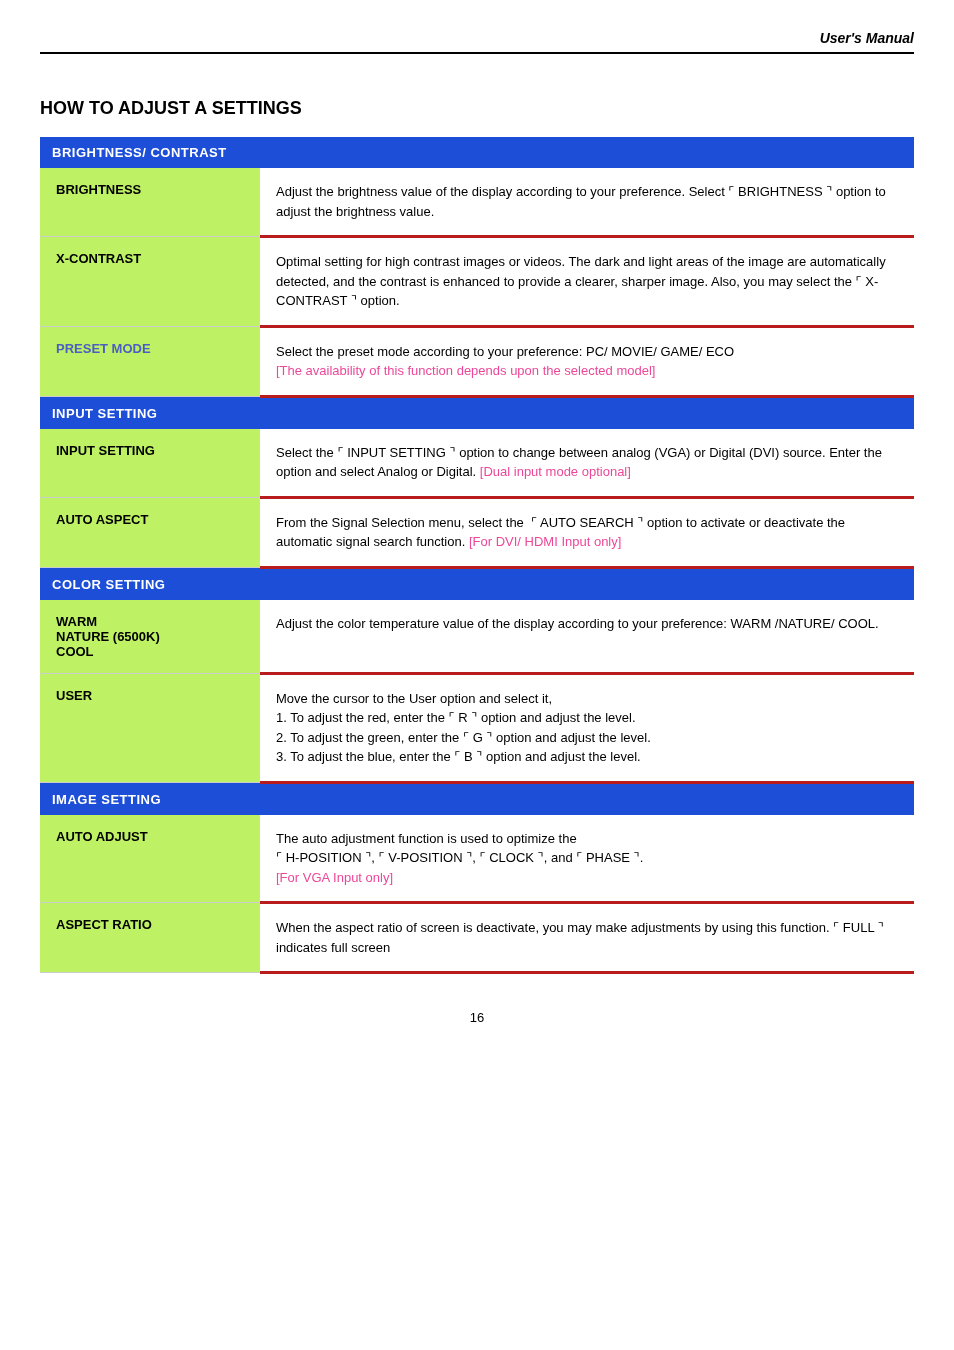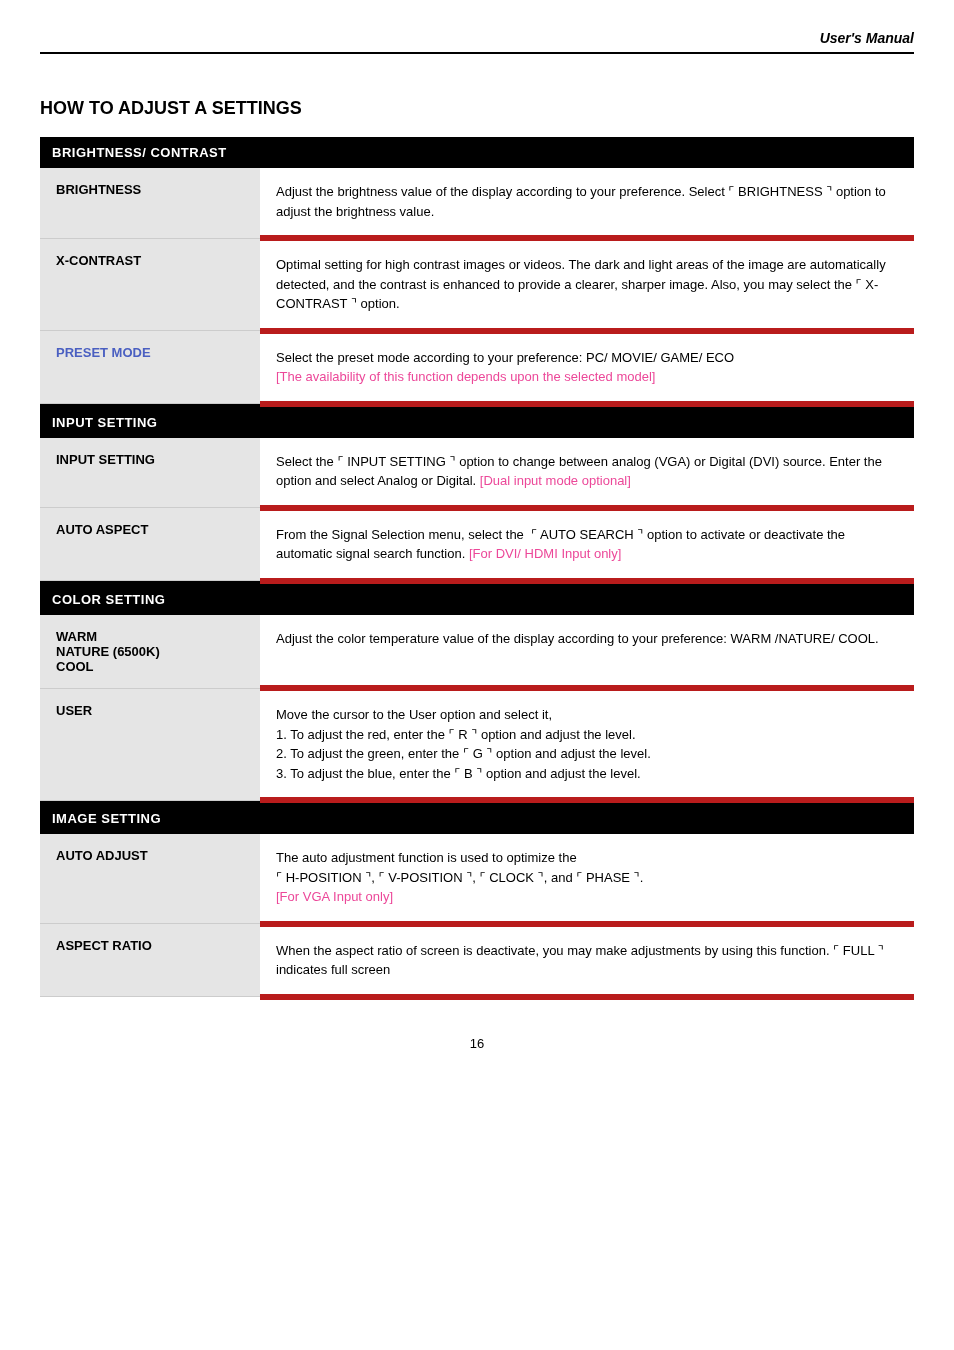"BRIGHTNESS/ CONTRAST" .group-header td { background-color: #000000 -> #1d4ed8 }
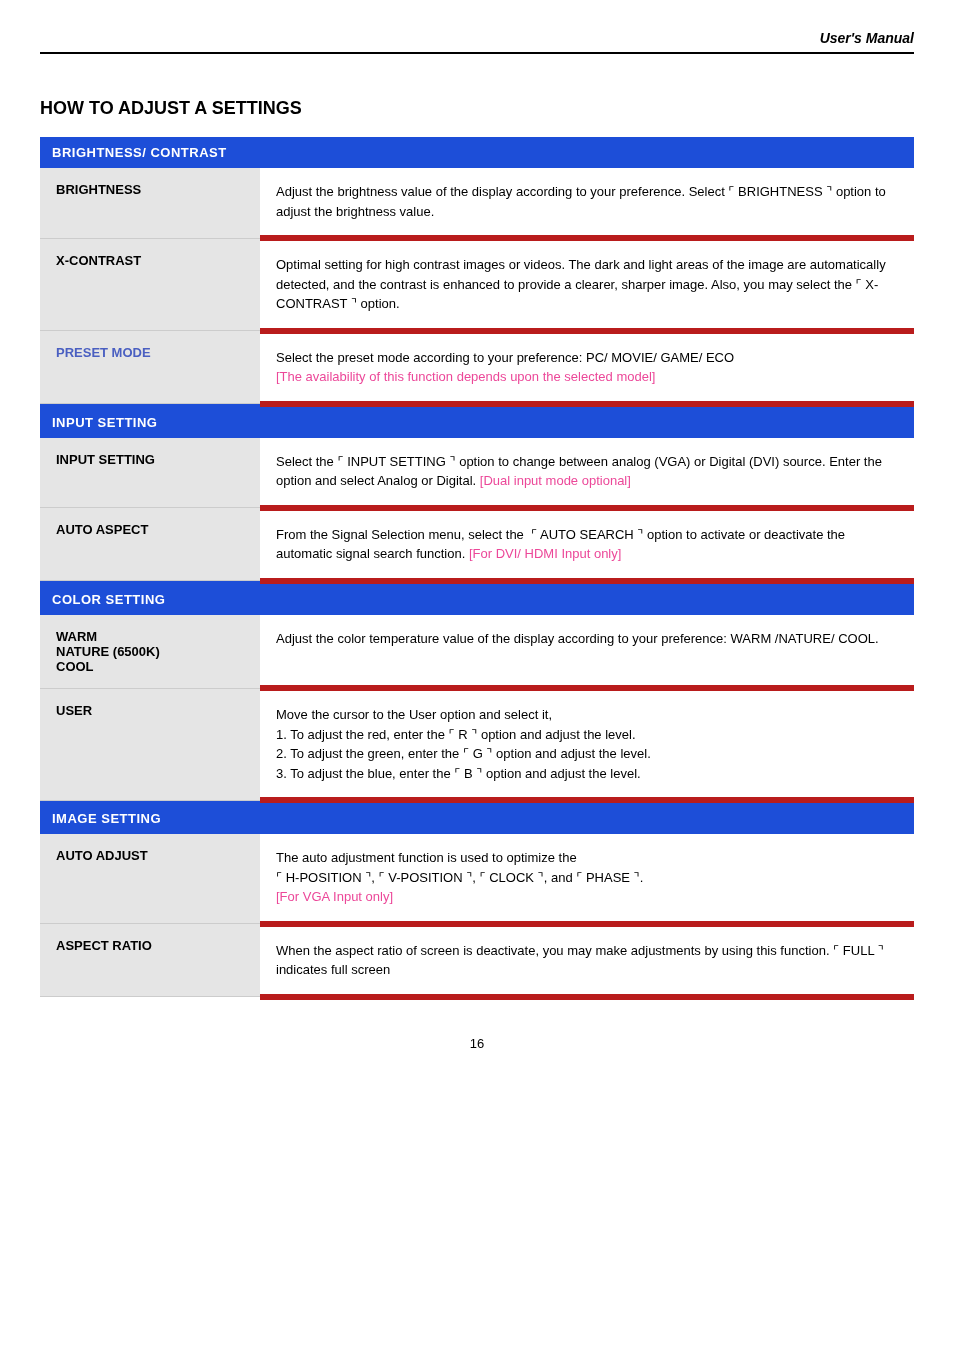"BRIGHTNESS" .row-label { background-color: #e5e5e5 -> #bef264 }
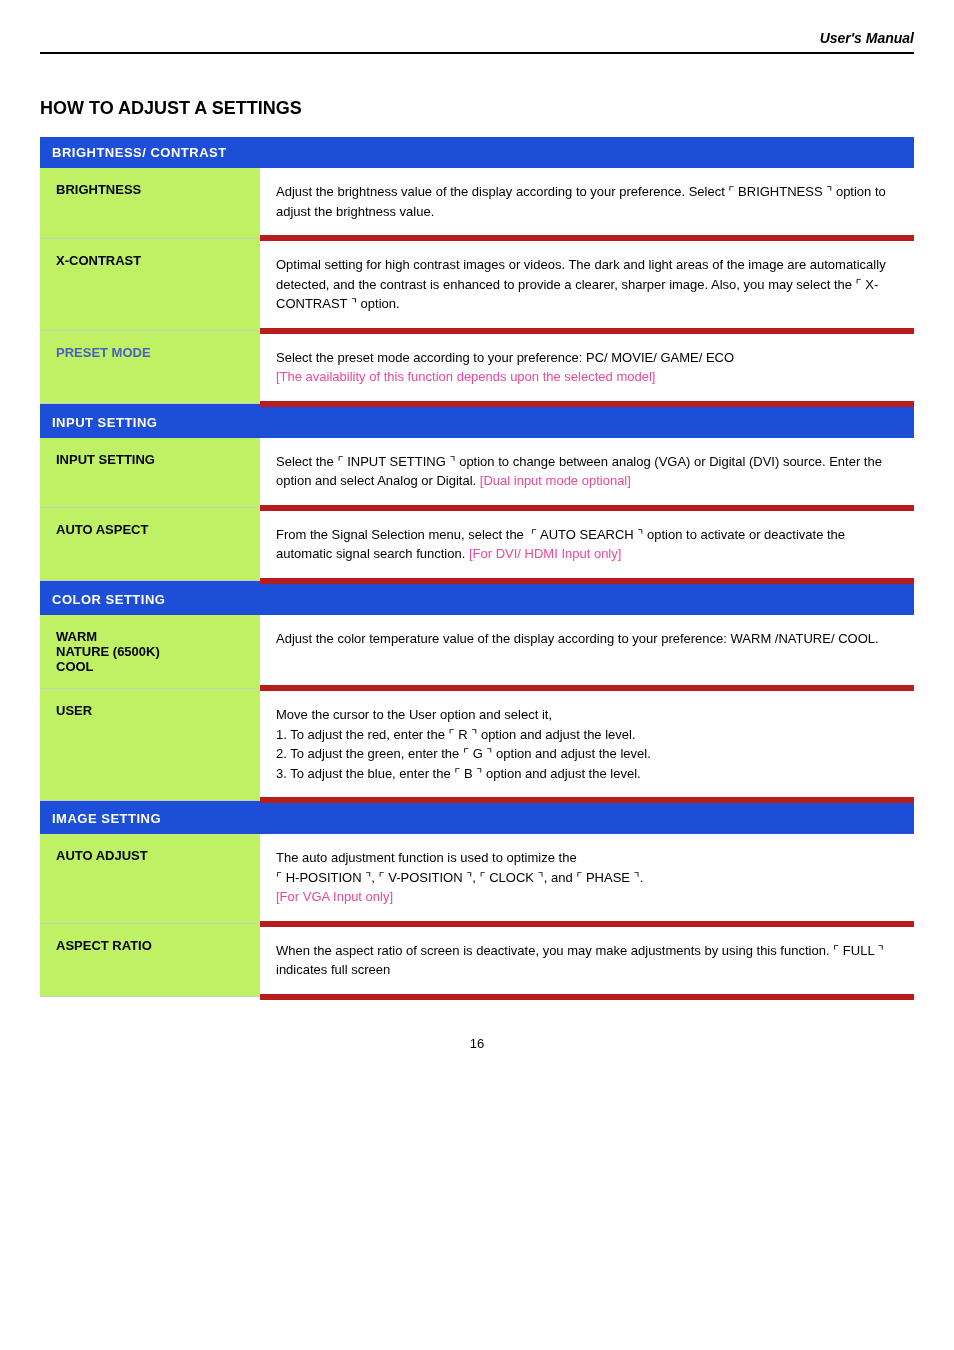"Adjust the brightness value of" .row-desc { border-bottom: 6px solid #b91c1c -> 3px solid #b91c1c }
